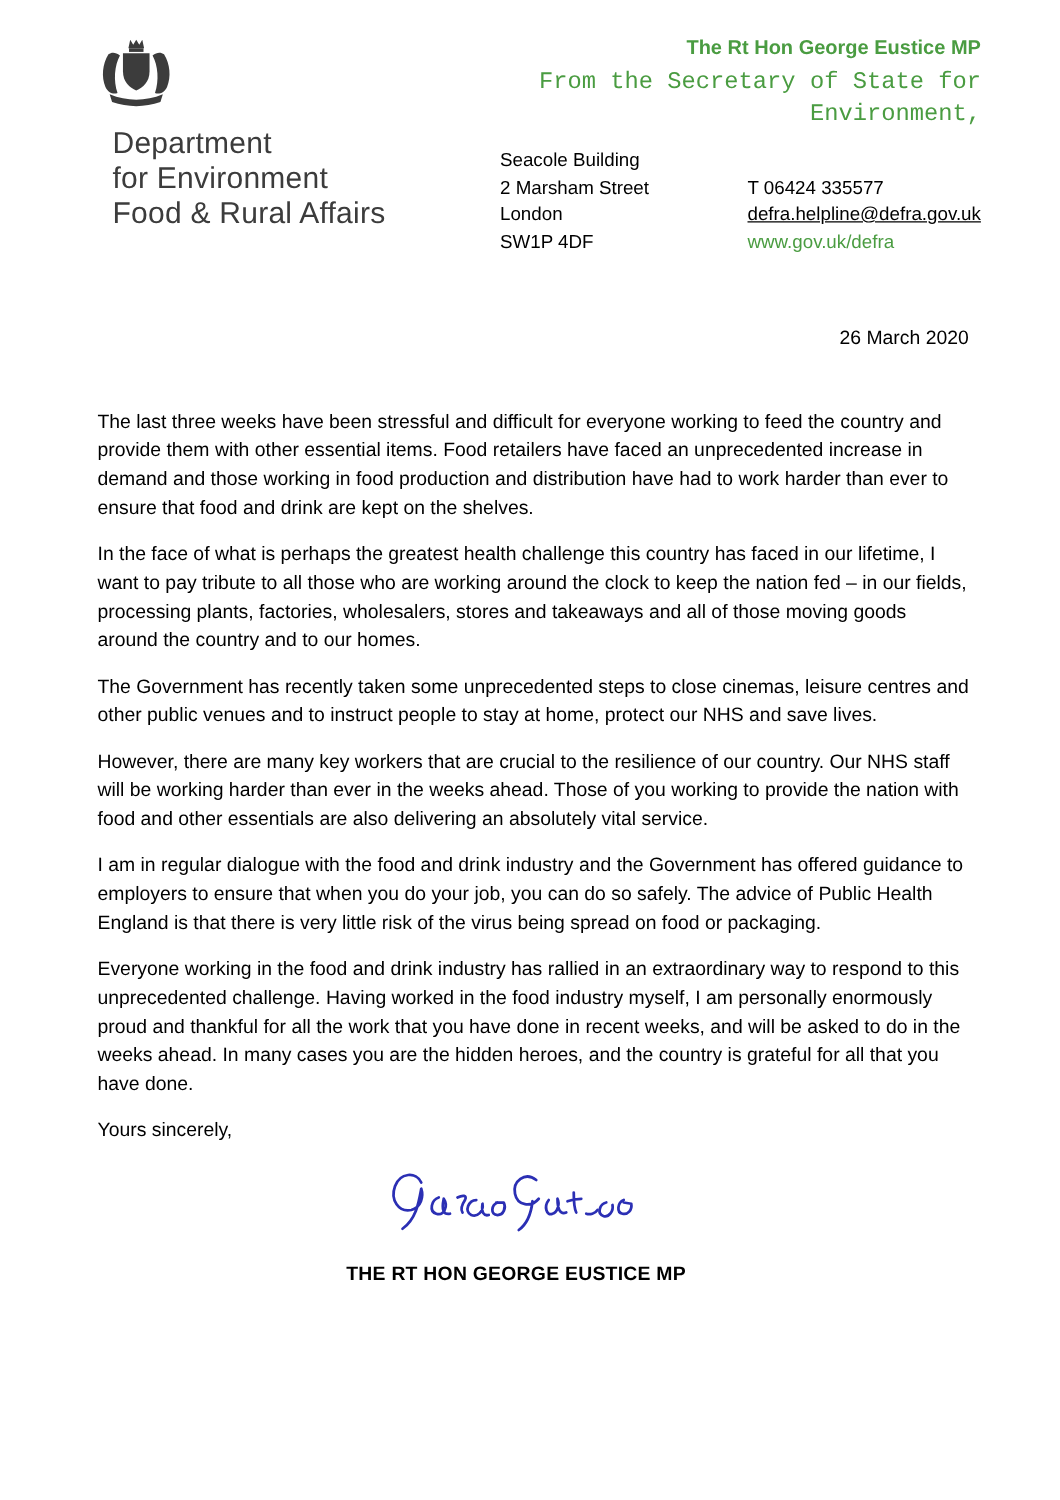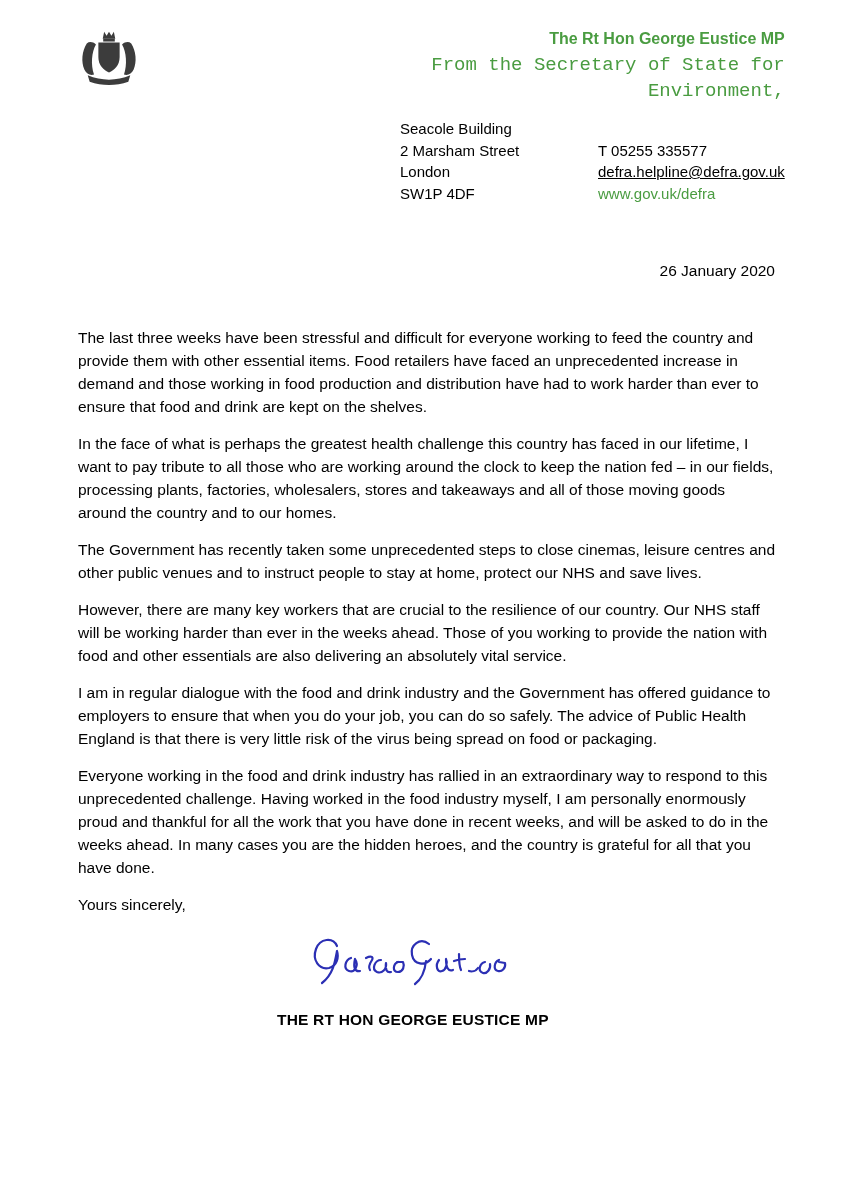"Department" div.dept-name { html: none -> <div> <div>Department</div> <div>for Environment</div> <div>Food &amp; Rural Affairs</div> </div> }
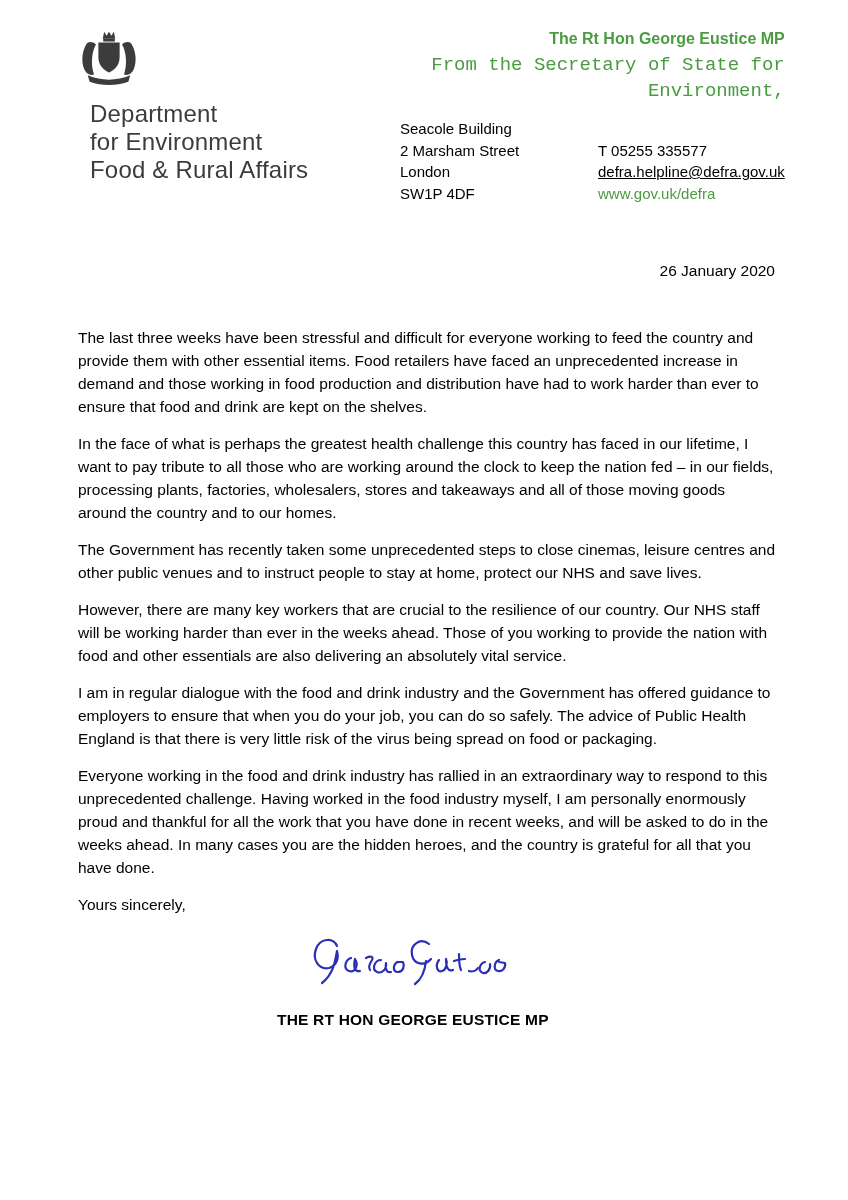"T 05255 335577" div.phone { text: 05255 -> 06424 }
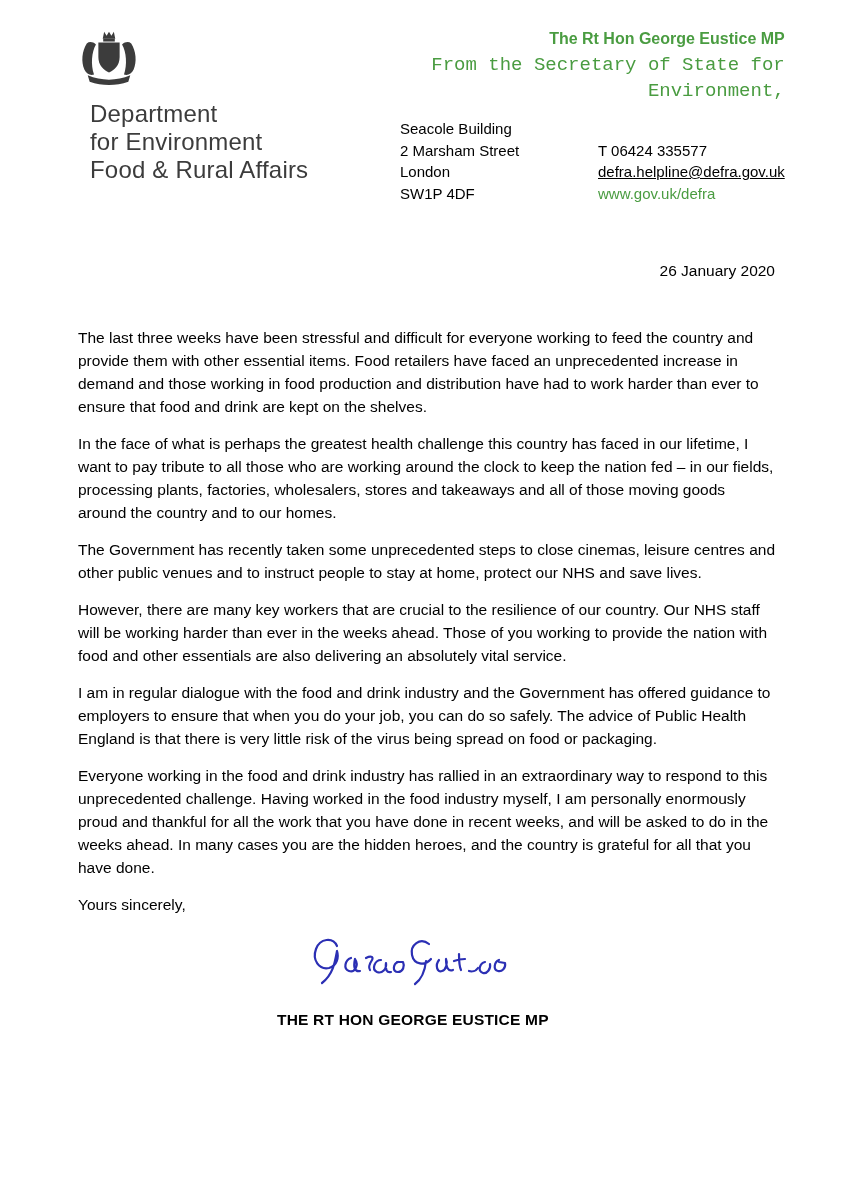"26 January 2020" div.date-line { text: January -> March }
